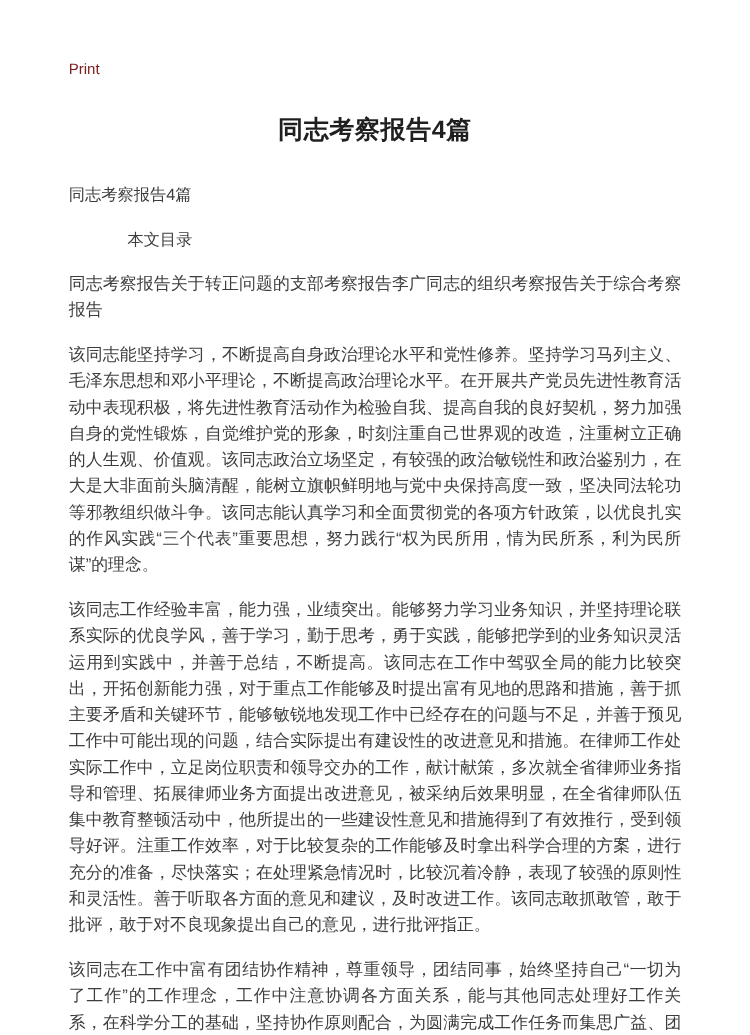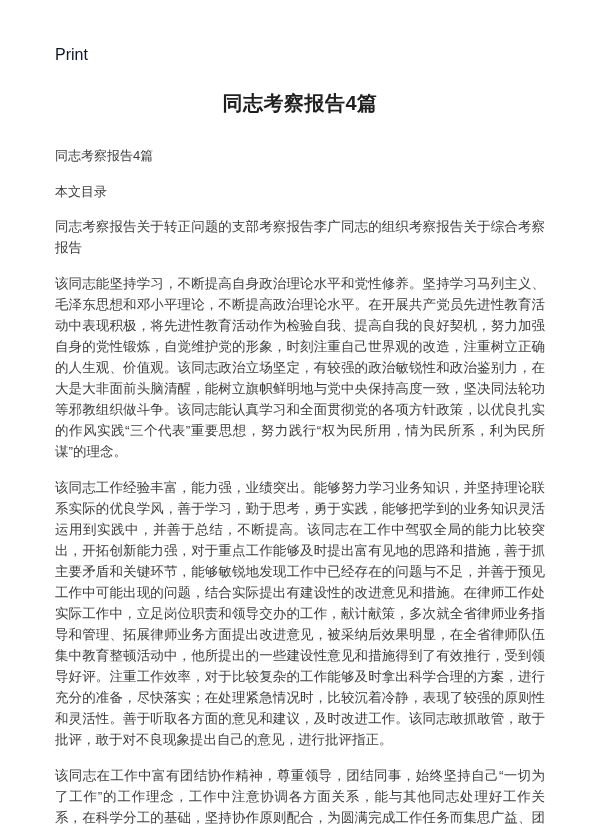"Print" .print-link { color: #0f172a -> #7f1d1d; font-size: 16px -> 12px }
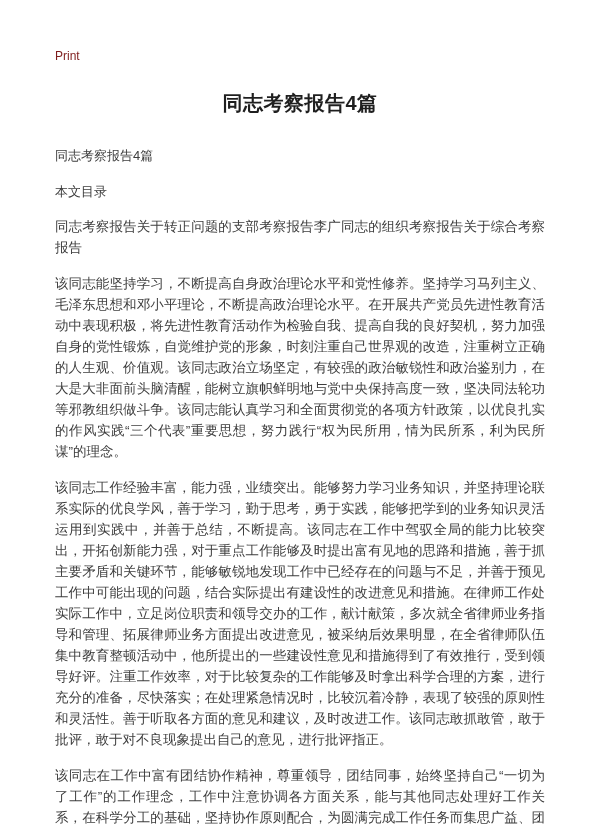"本文目录" .toc-label { margin-left: none -> 47px }
